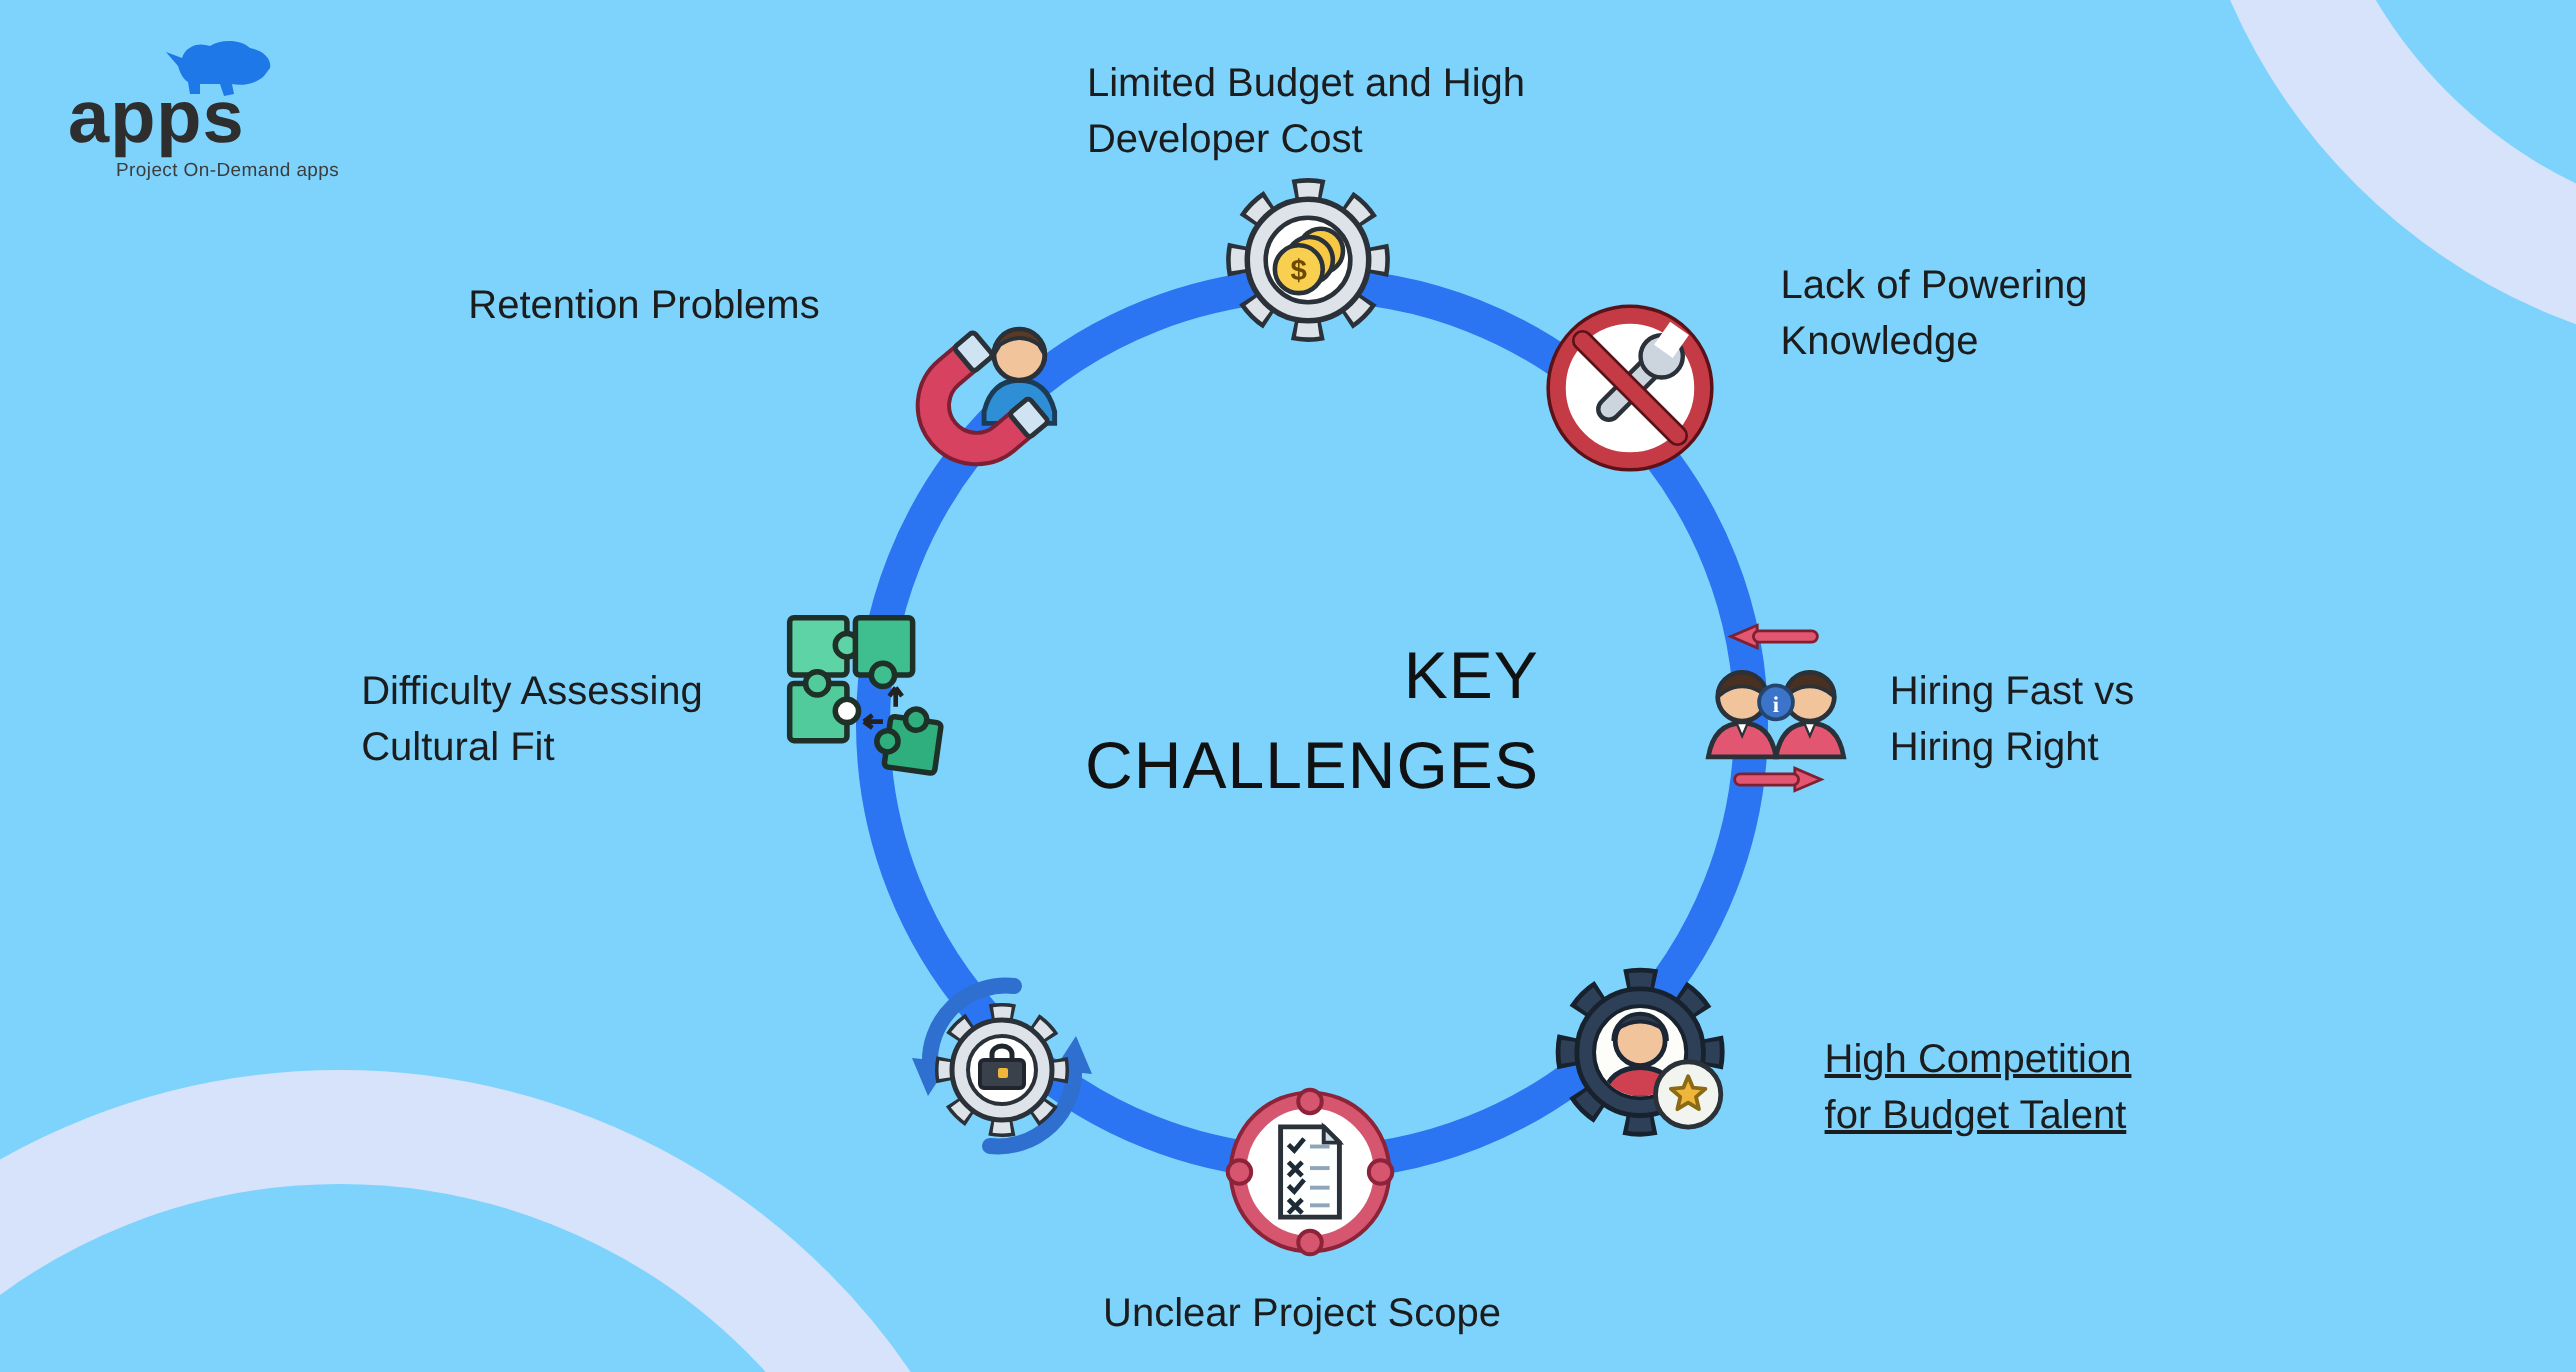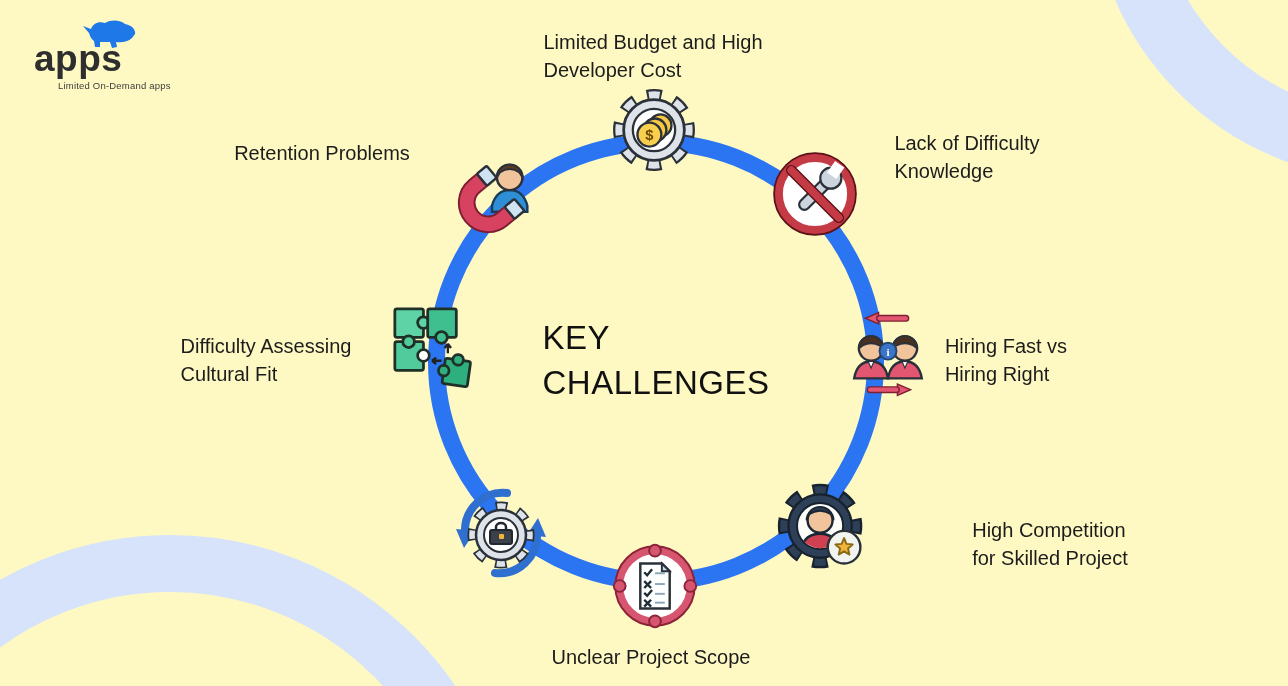"apps" .stage { background: #fef9c3 -> #7dd3fc }
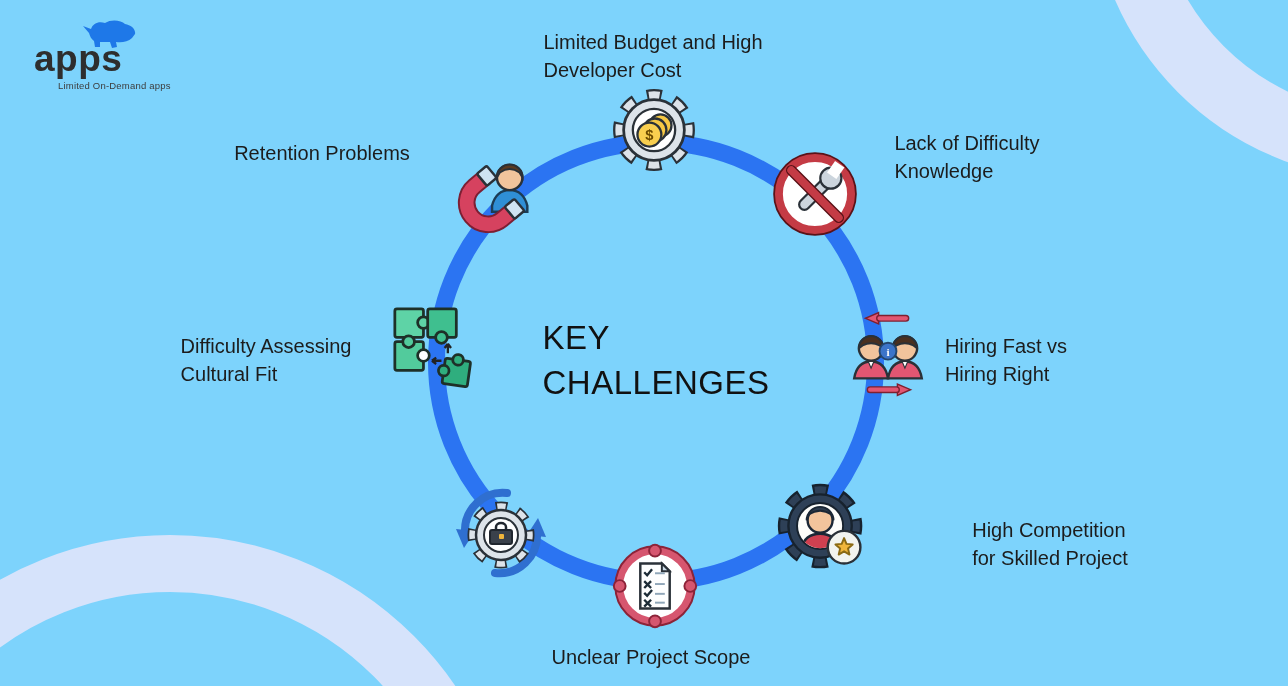"Limited On-Demand apps" div.logo-tag { text: Limited -> Project }
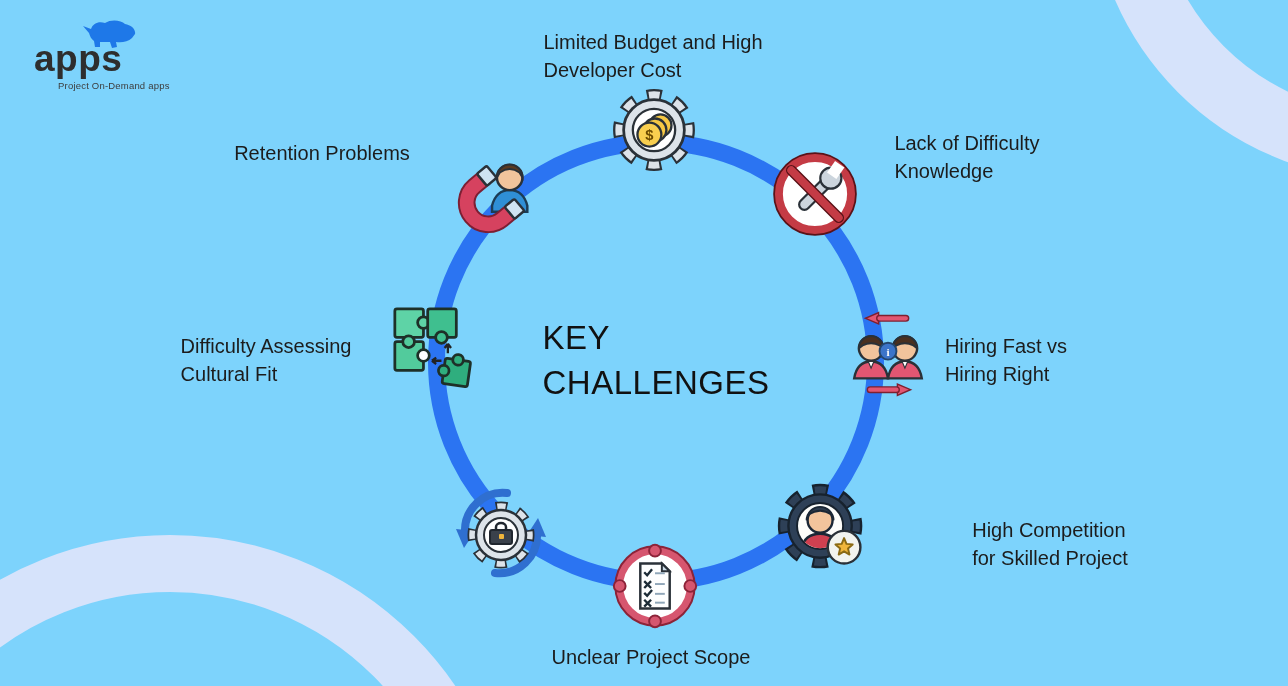"Lack of Difficulty" span { text: Difficulty -> Powering }
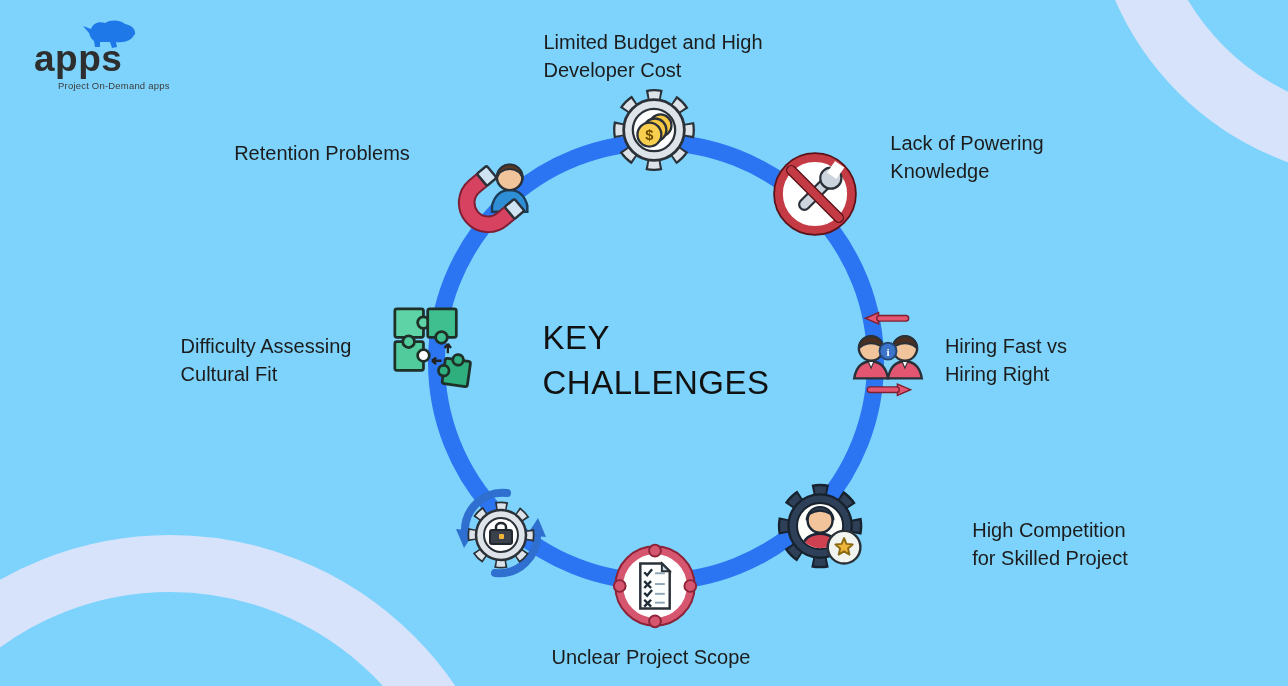"KEY" .center-title { text-align: left -> right }
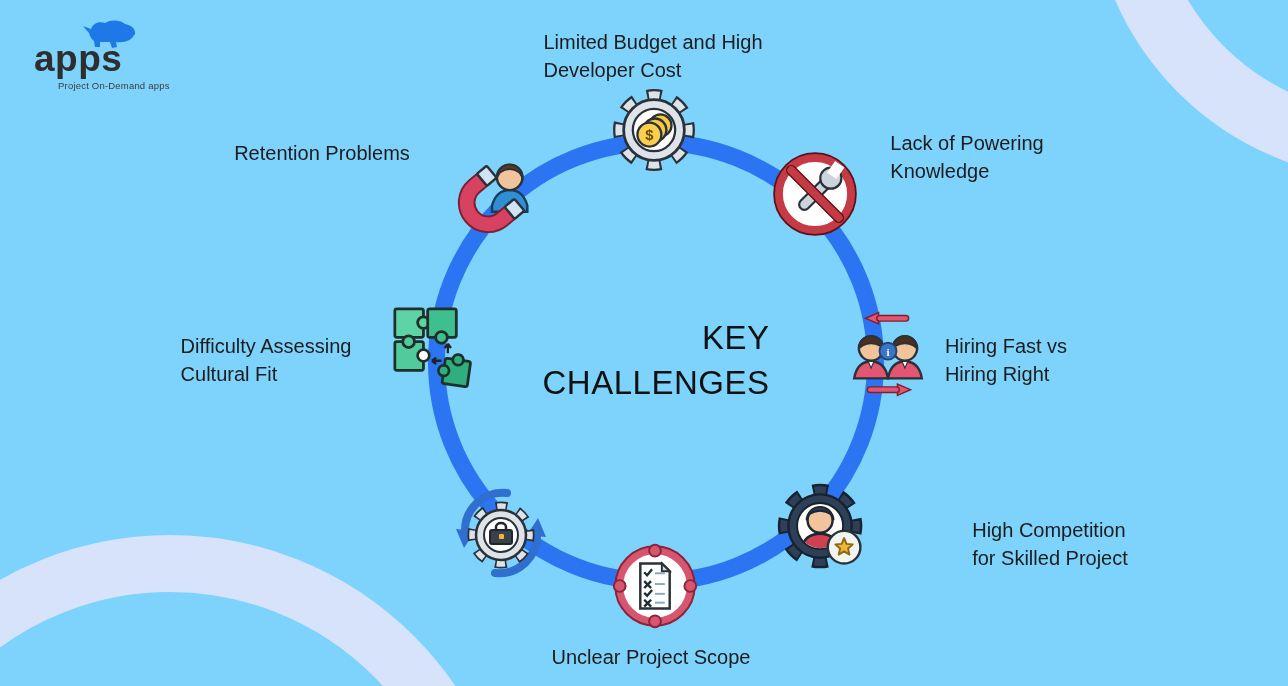"High Competition" .lb-br { left: 1050px -> 989px; text-decoration: none -> underline }
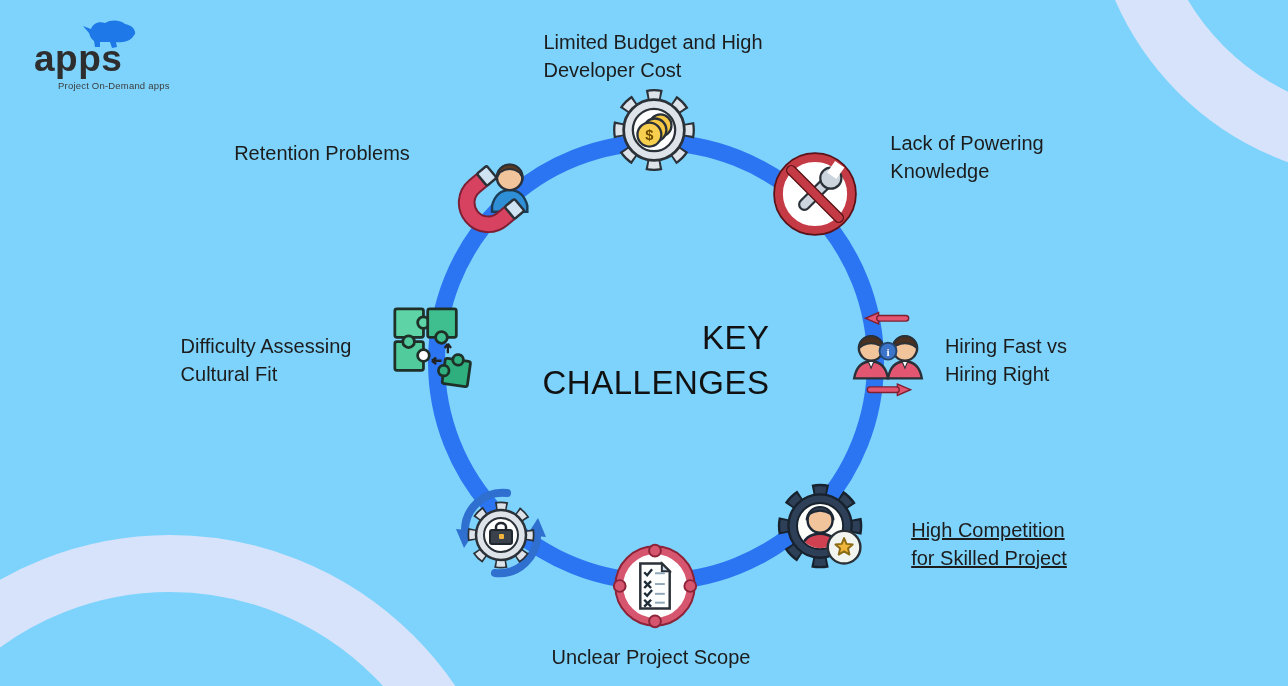"for Skilled Project" span { text: Skilled Project -> Budget Talent }
